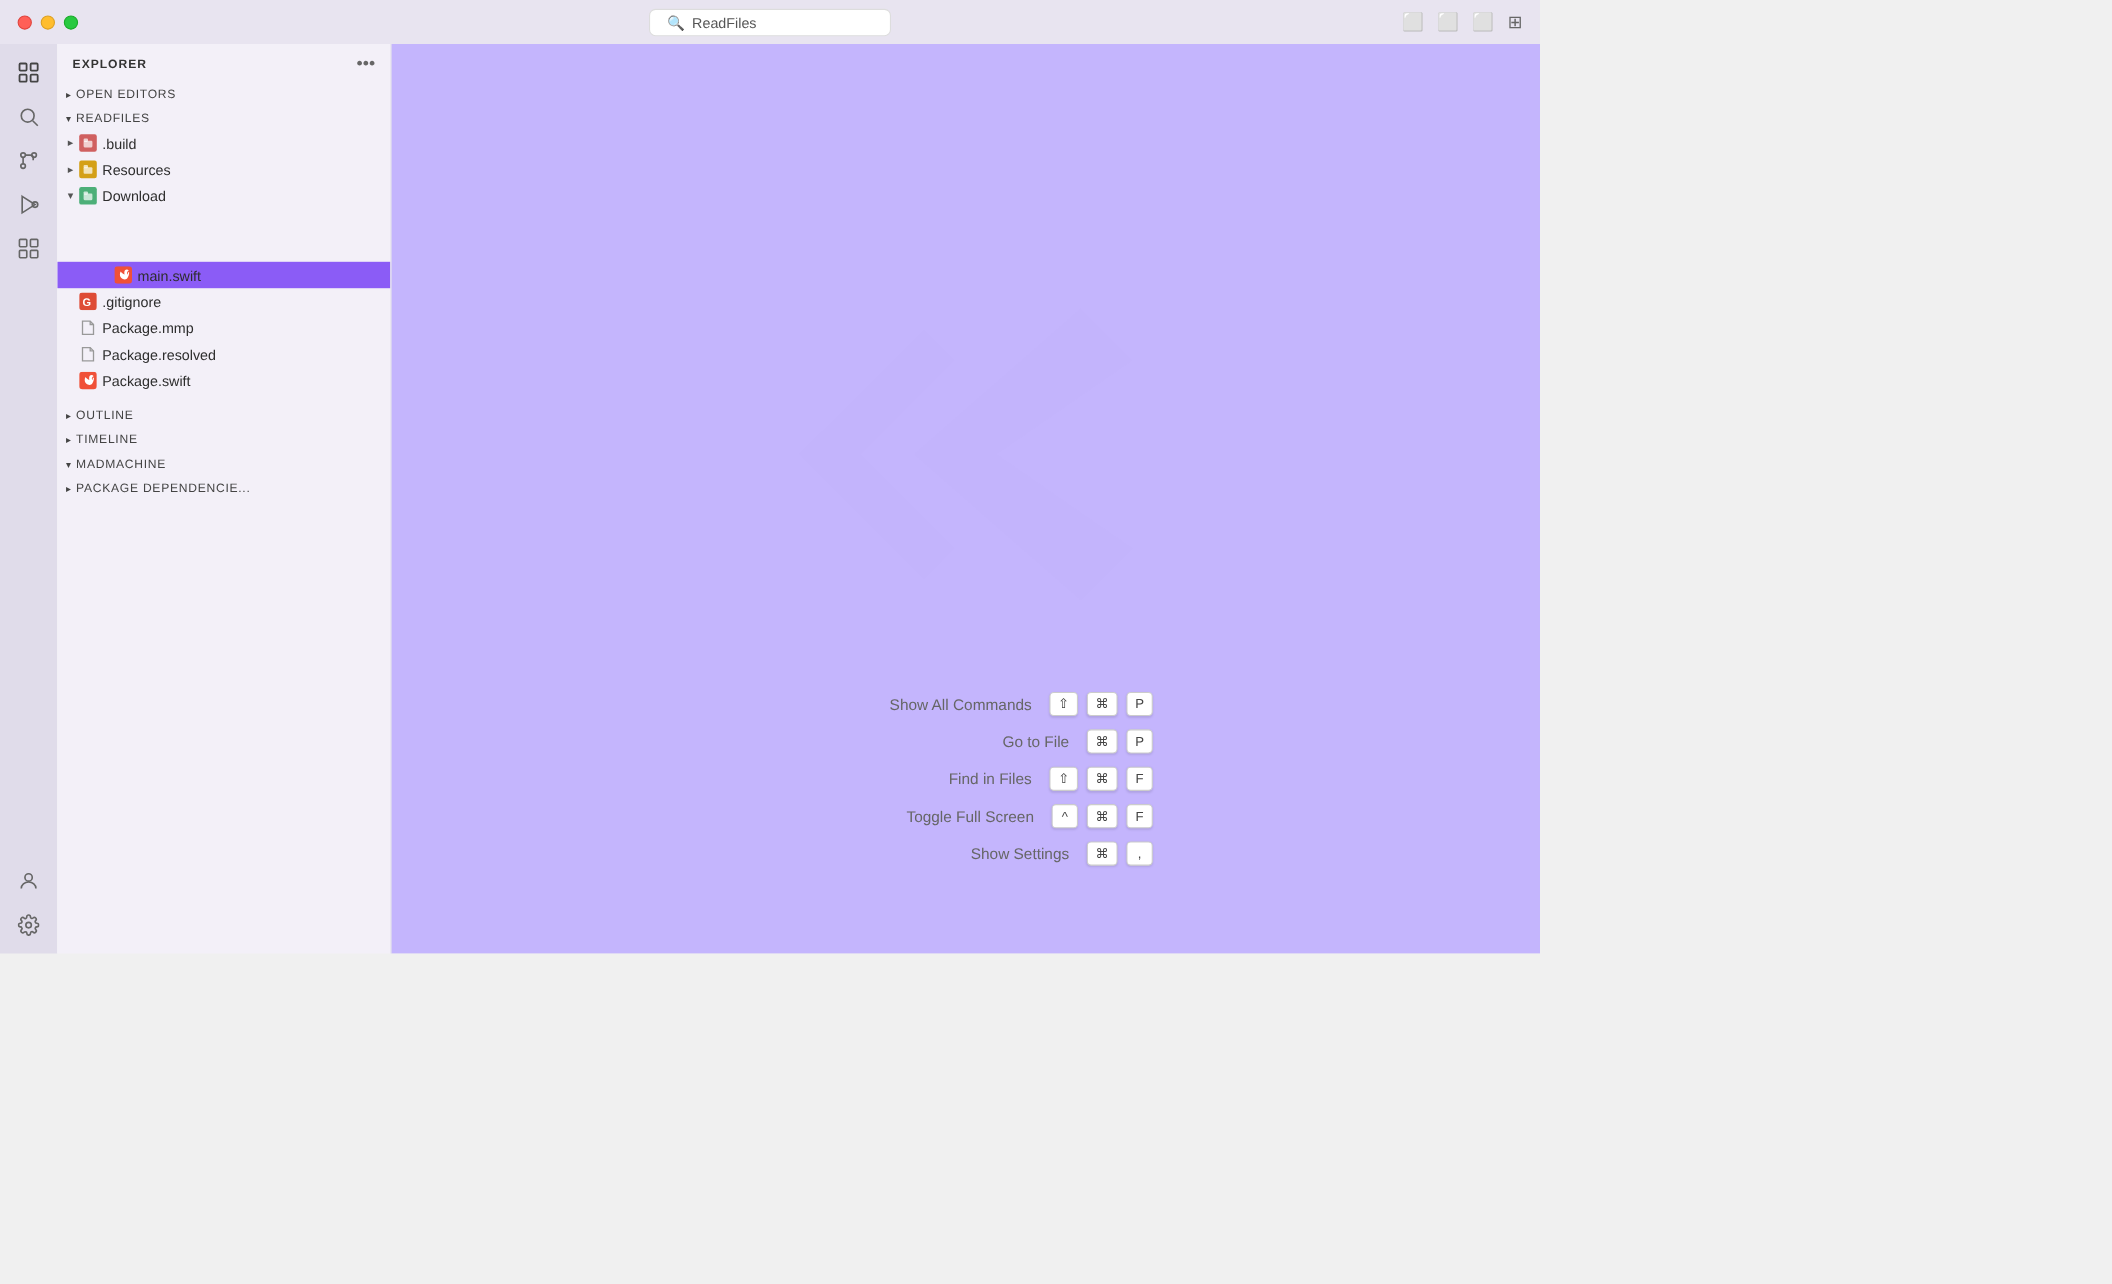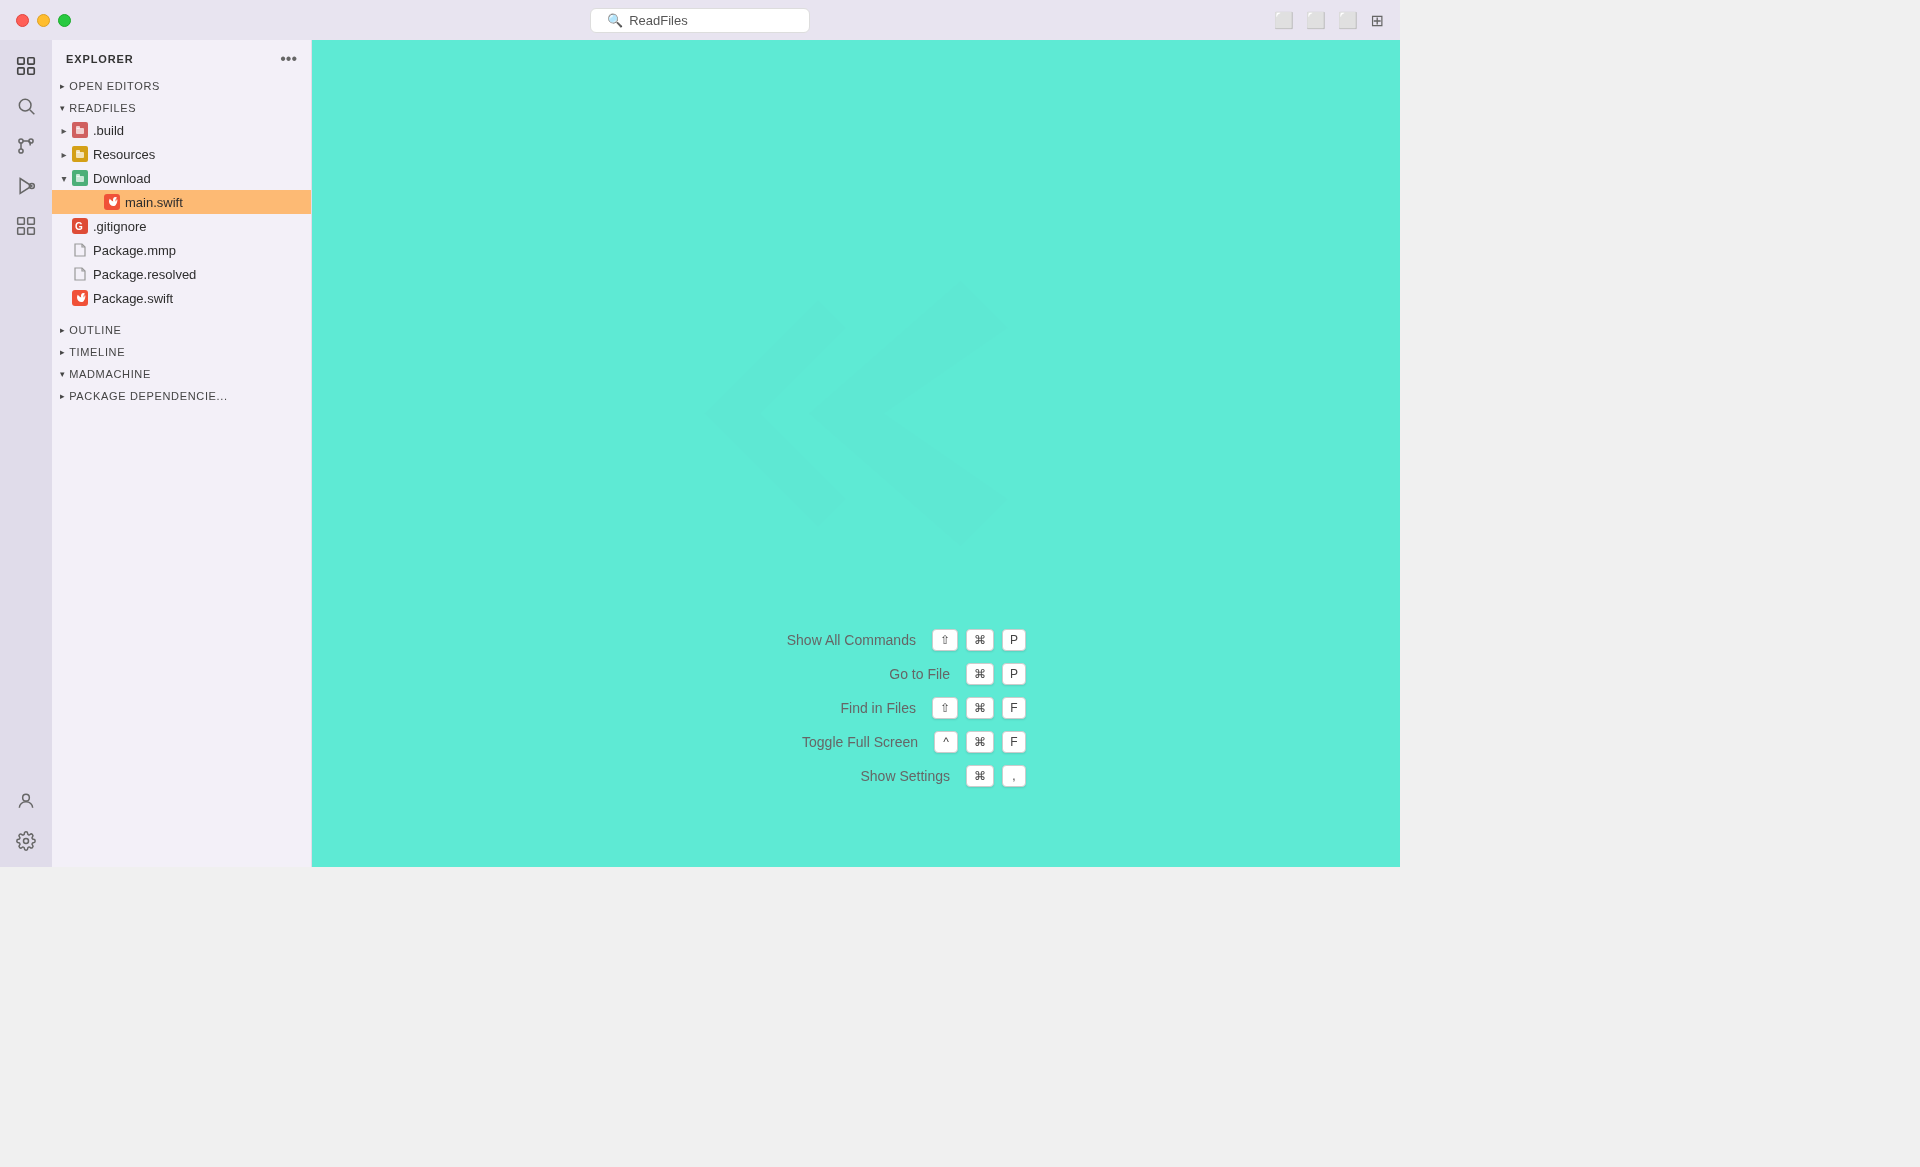"EXPLORER" .sidebar { width: 260px -> 304px }
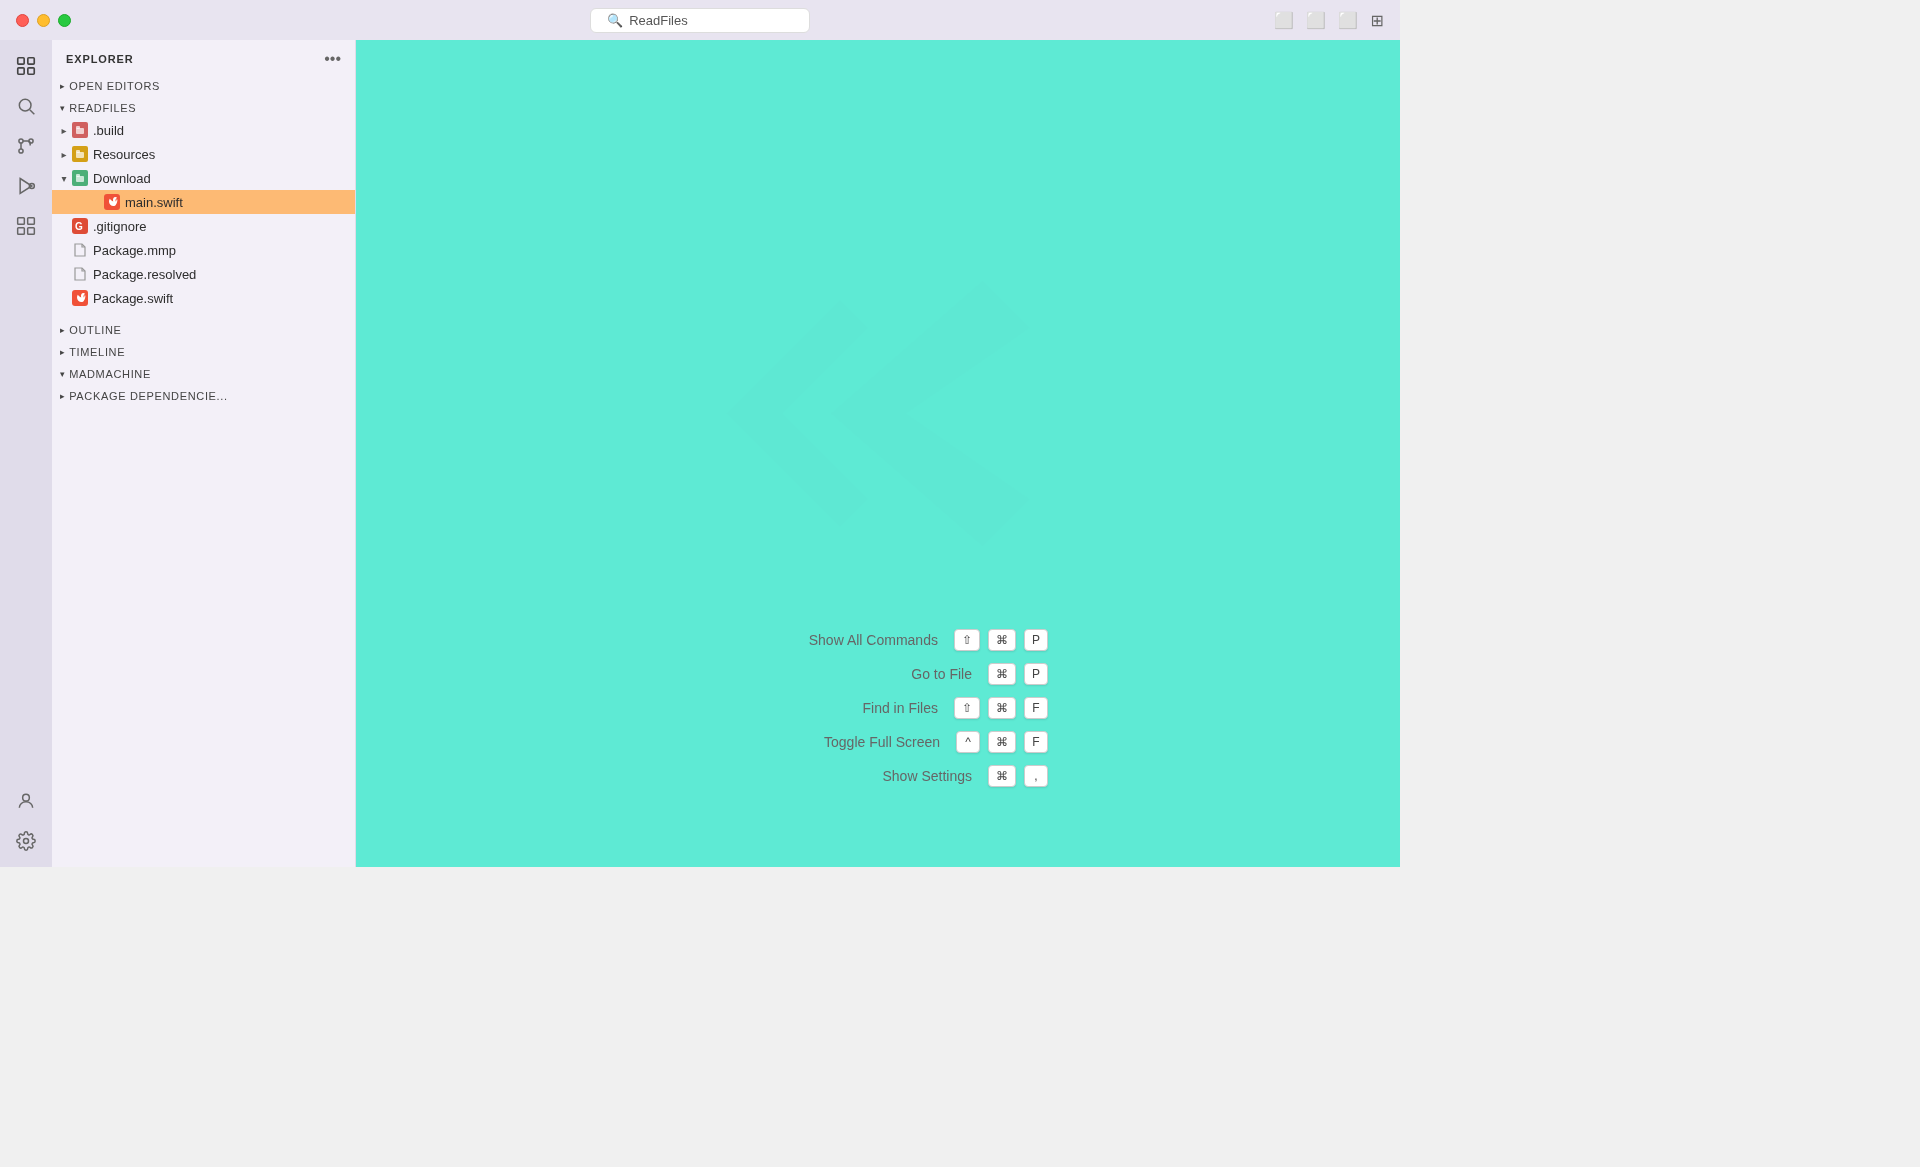"main.swift" .tree-item.active { background: #fdba74 -> #8b5cf6; margin-top: none -> 48px }
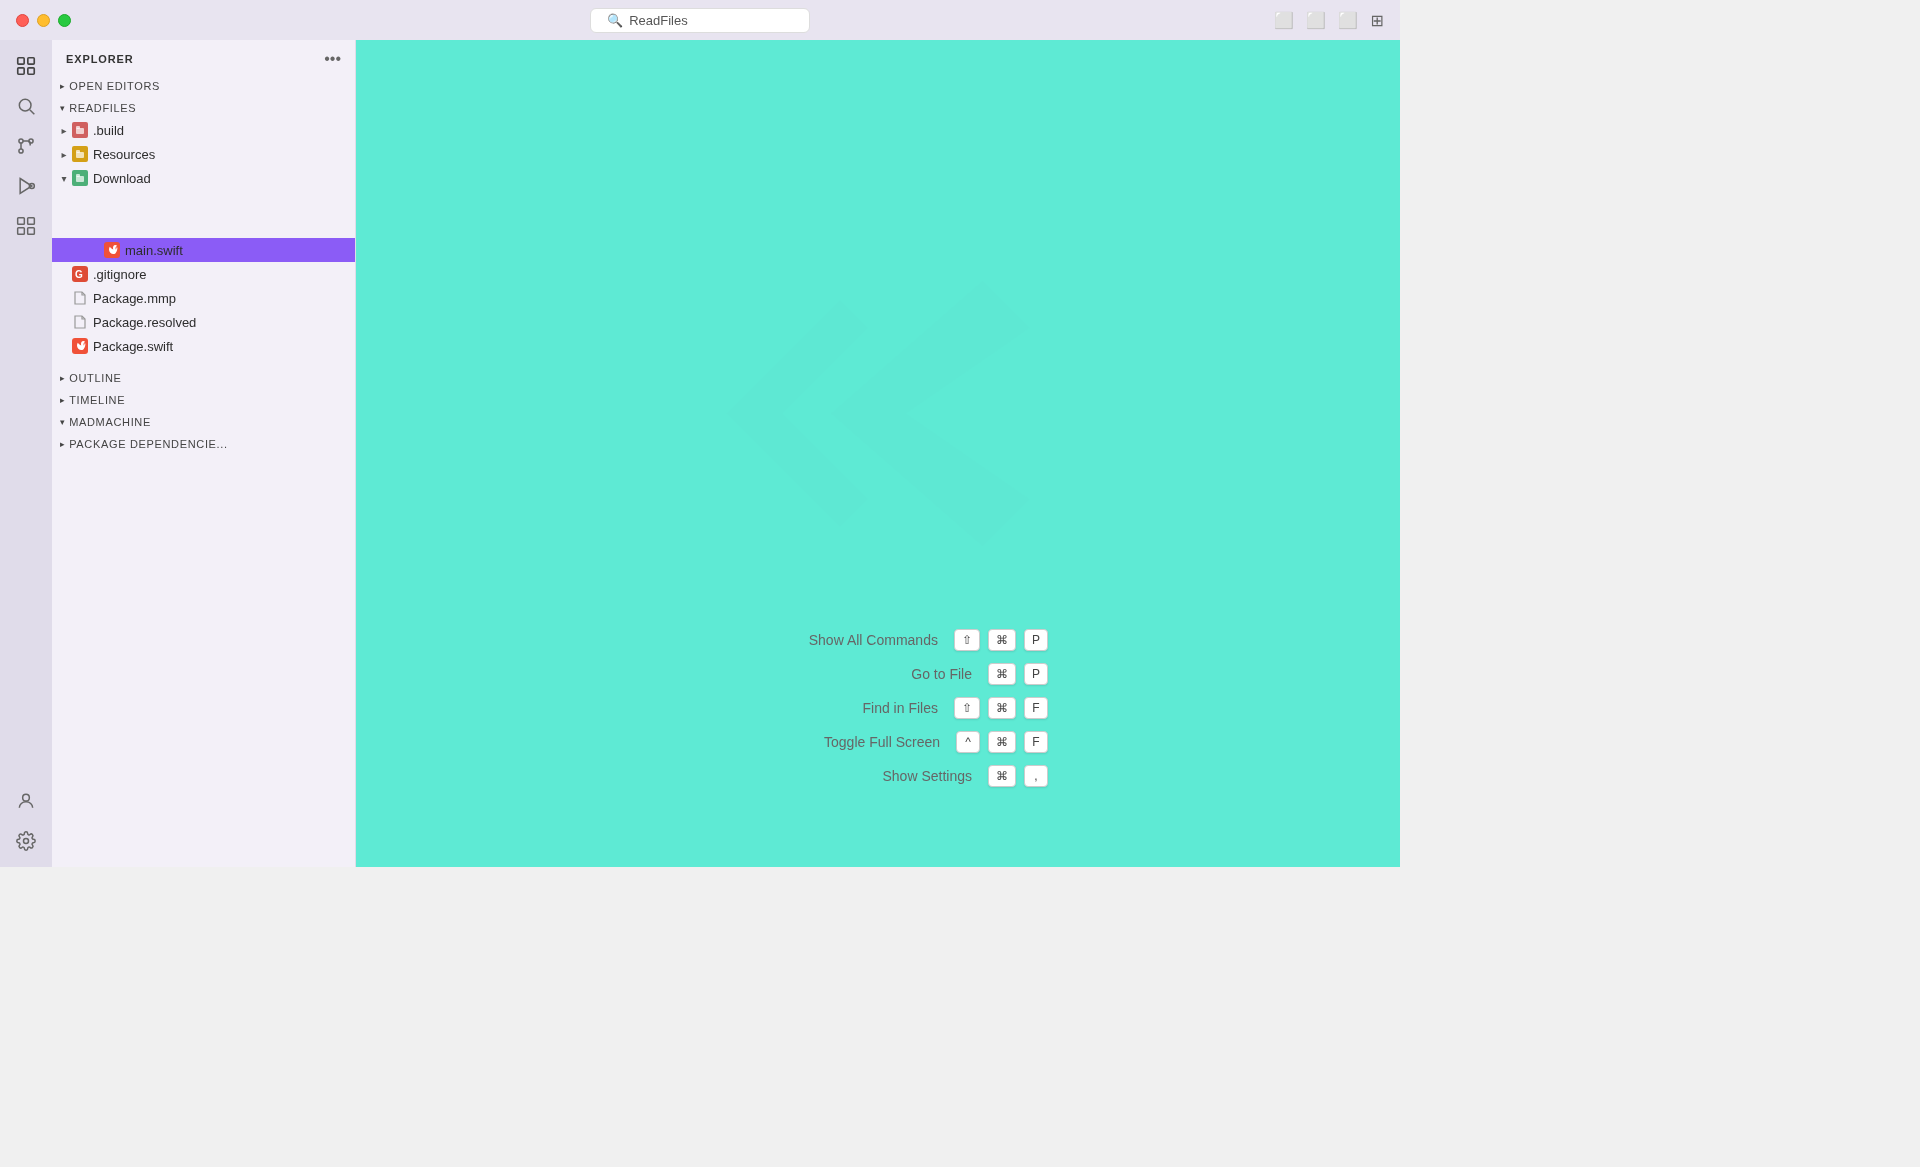"Show All Commands" .editor { background: #5eead4 -> #c4b5fd }
